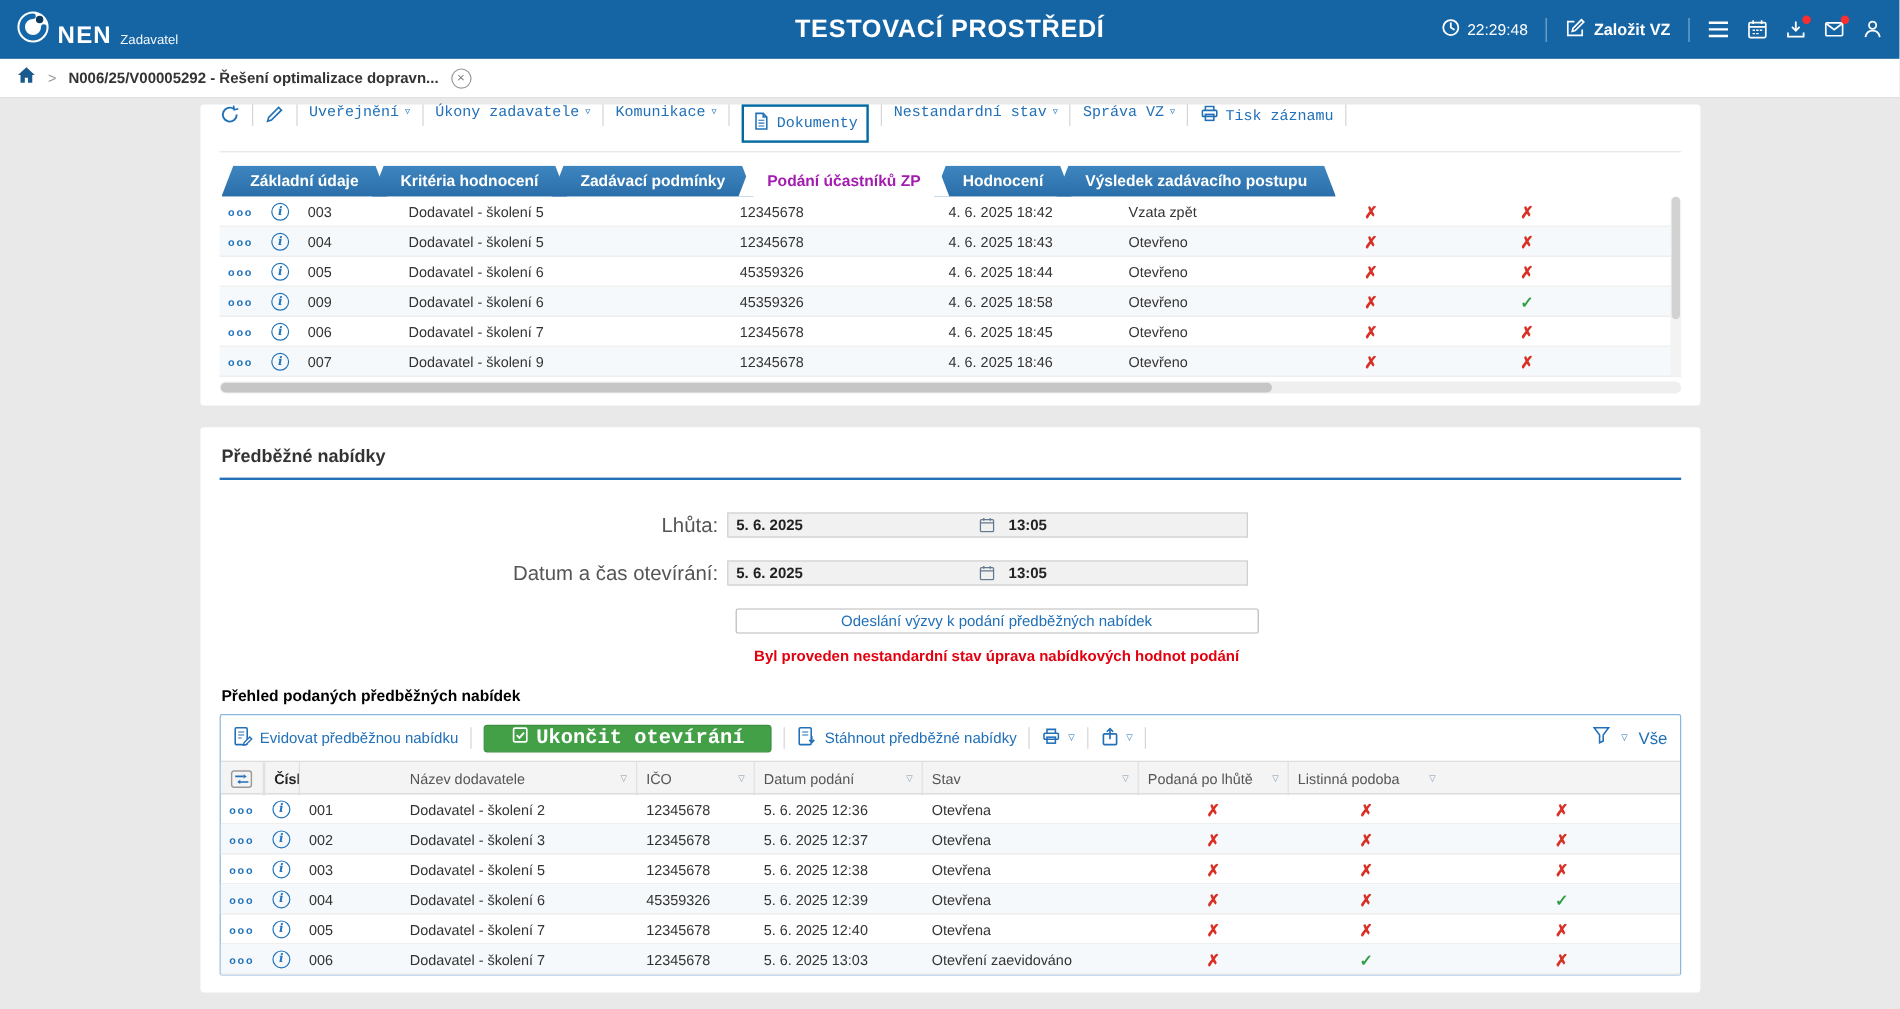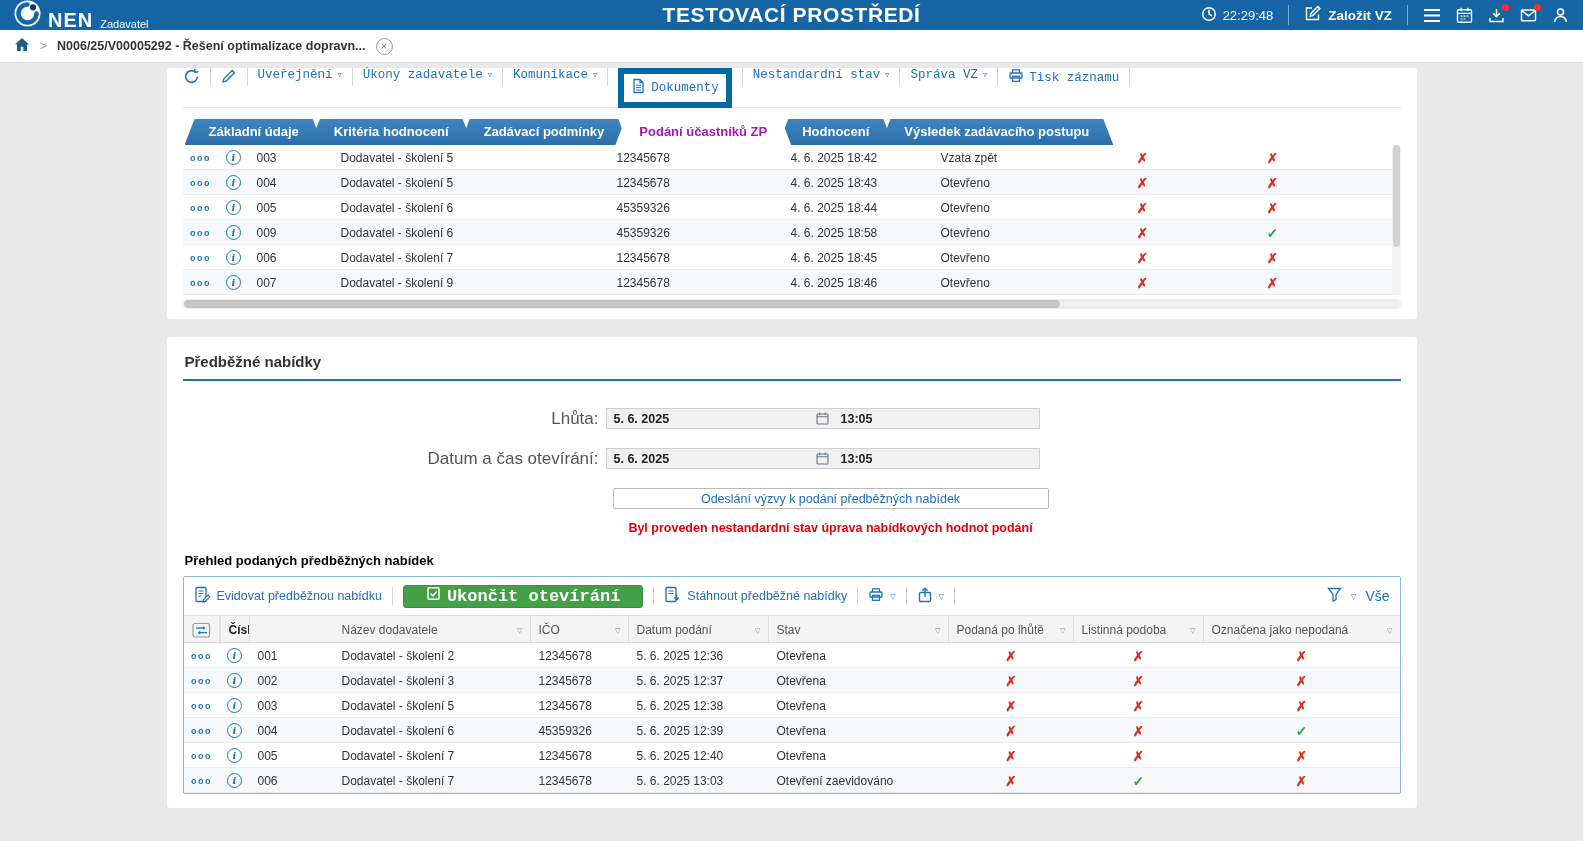"NEN" .topbar { height: 30px -> 49px }
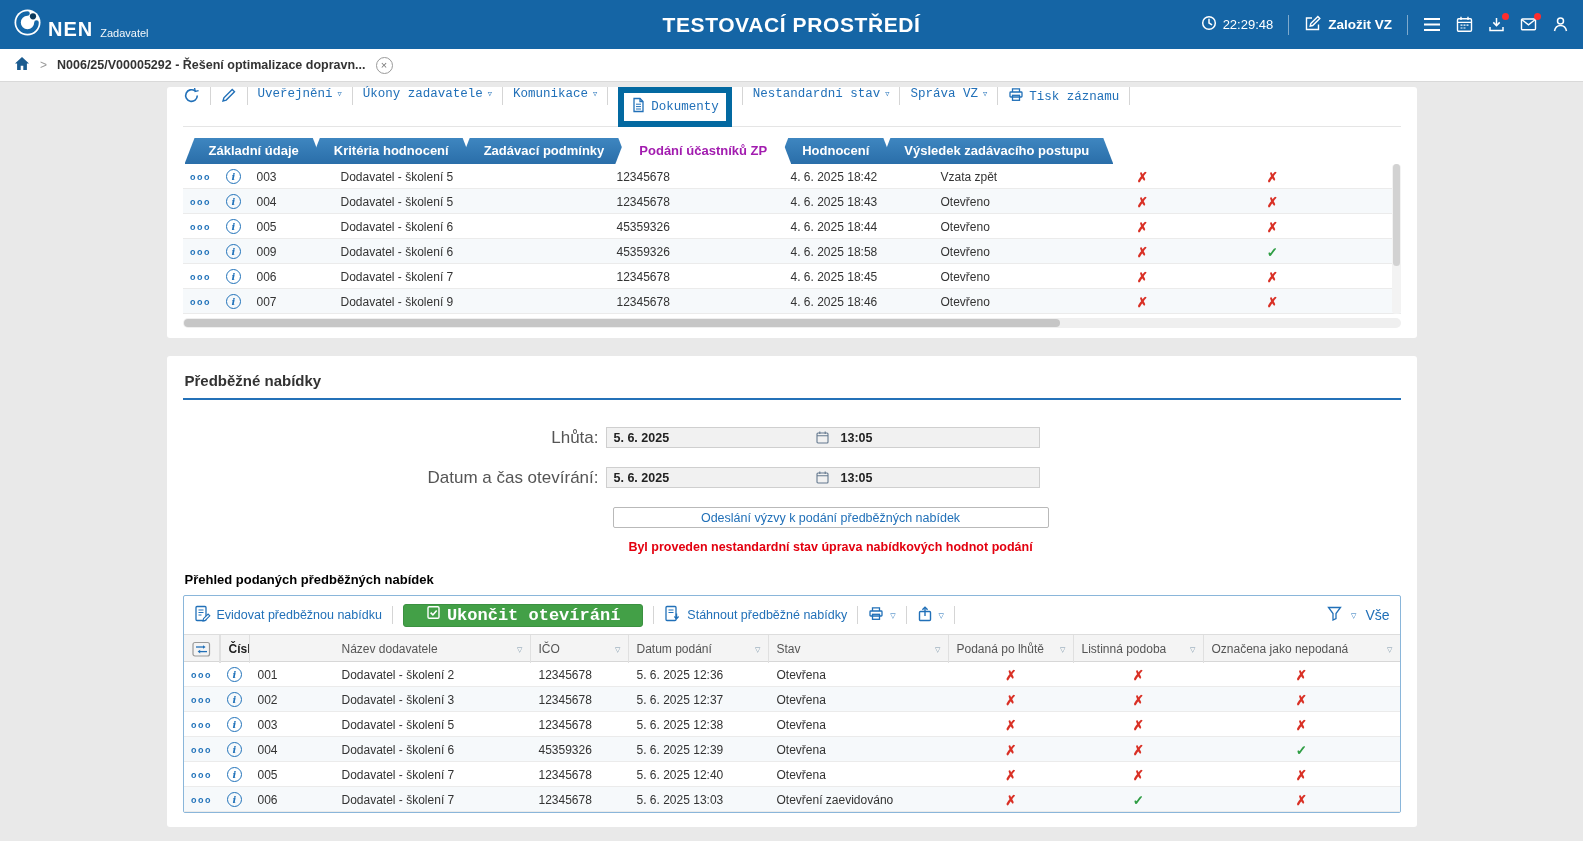"Dokumenty" .doc-highlight { border: 6px solid #0369a1 -> 2px solid #0369a1 }
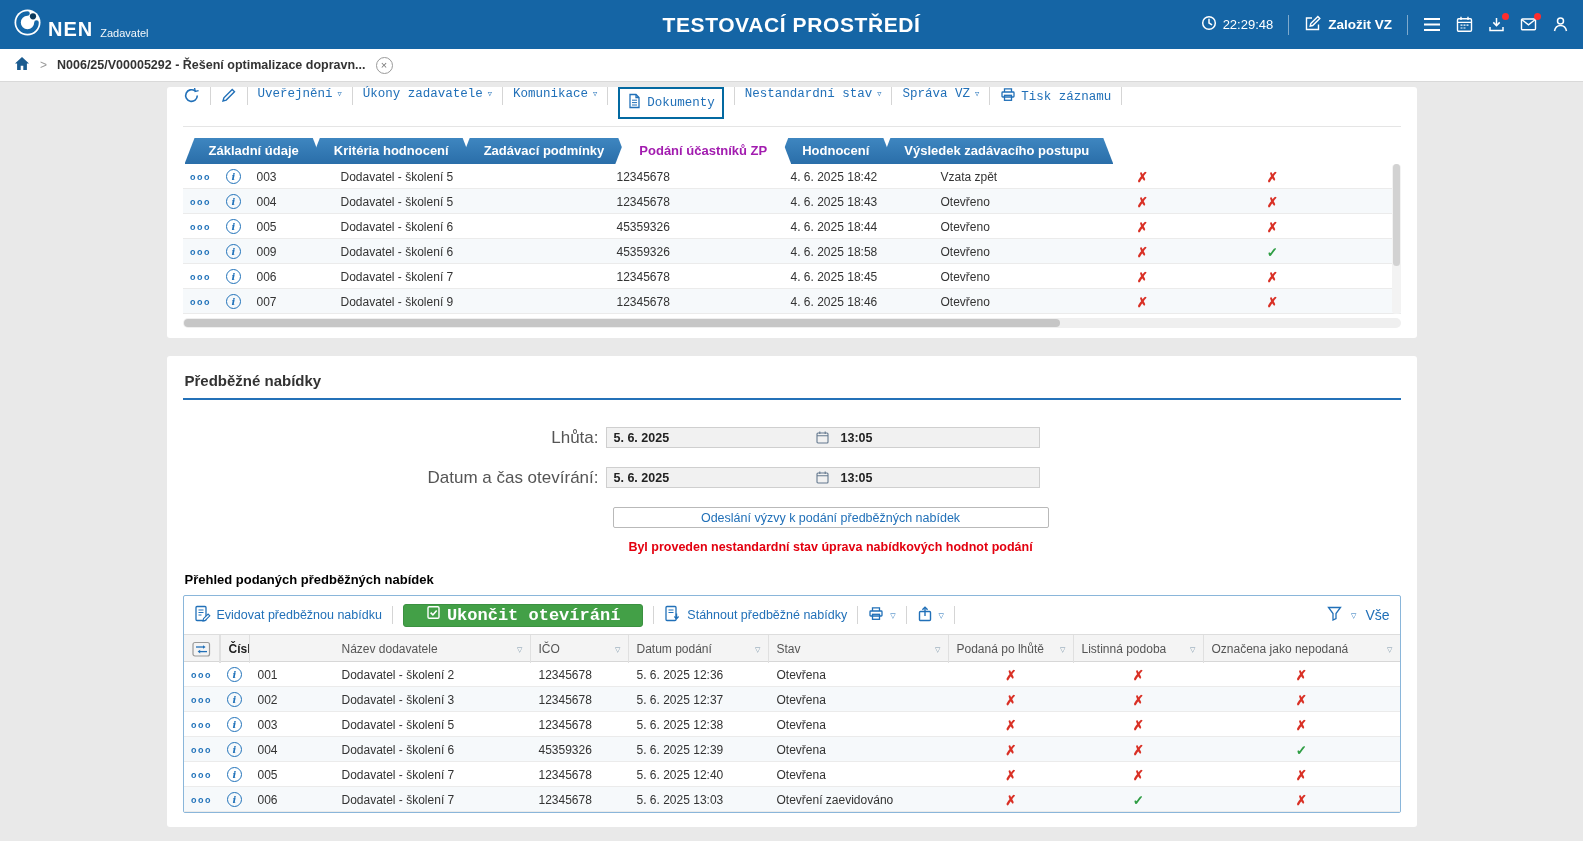"Označena jako nepodaná" div.h-cell { html: <div> <span>Označena jako nepodaná</span> <span>▽</span> </div> -> none }
